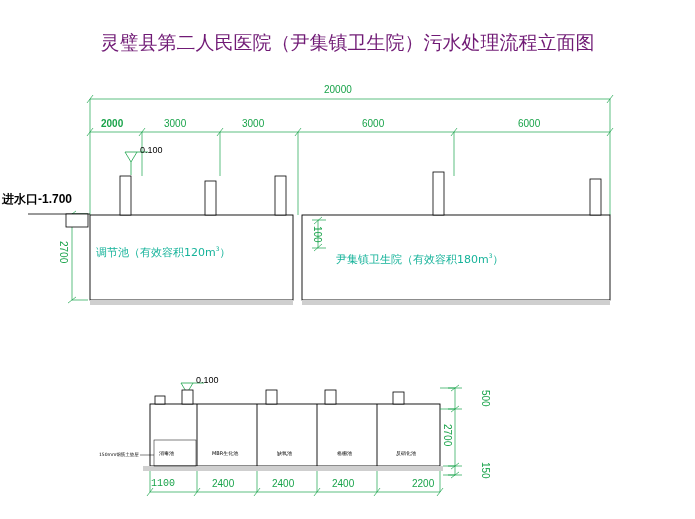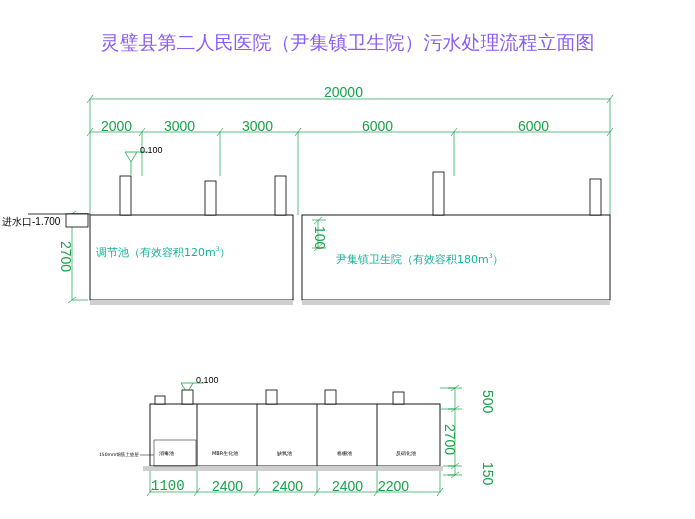"灵璧县第二人民医院（尹集镇卫生院）污水处理流程立面图" .title { color: #8b5cf6 -> #701a75 }
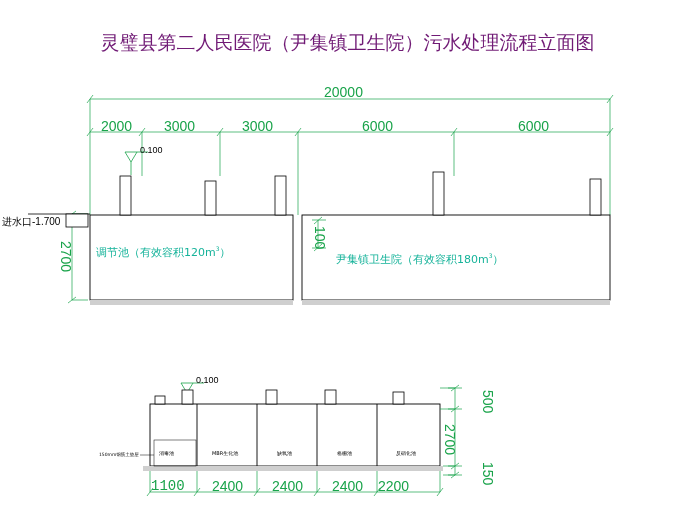"20000" .dimtext { font-size: 14px -> 10px }
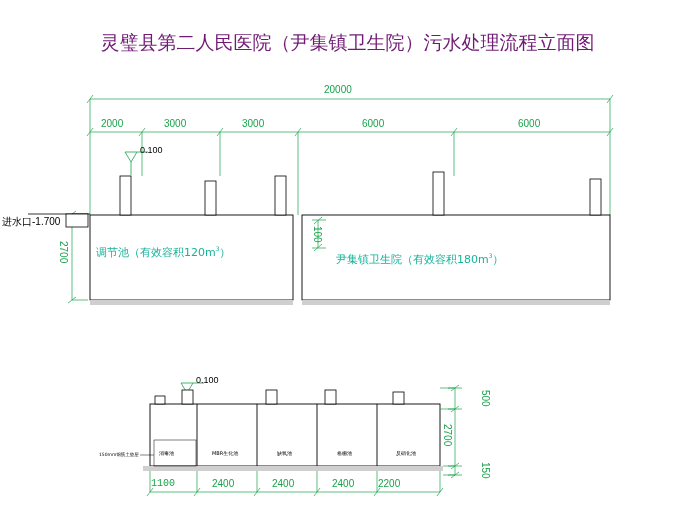"2000" div.lbl { font-weight: none -> bold }
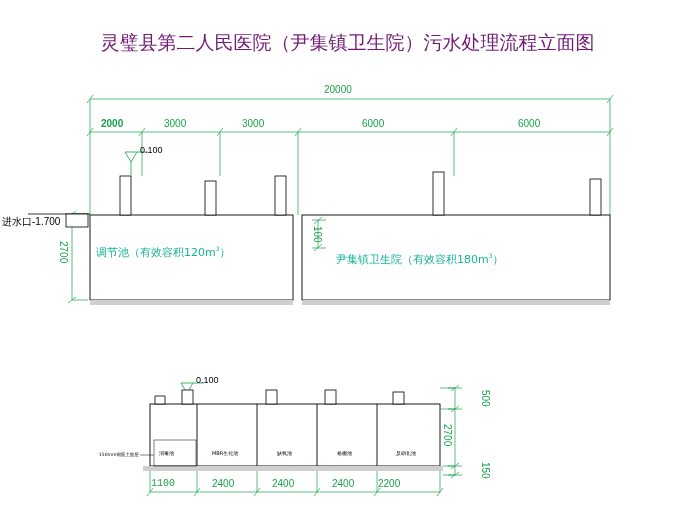"进水口-1.700" div.lbl { font-size: 10px -> 12px; font-weight: none -> bold; top: 215px -> 191px }
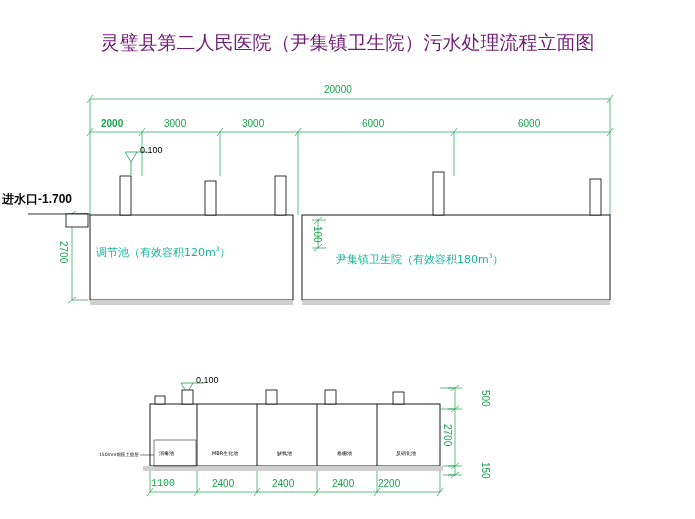"2200" div.lbl { left: 378px -> 412px }
